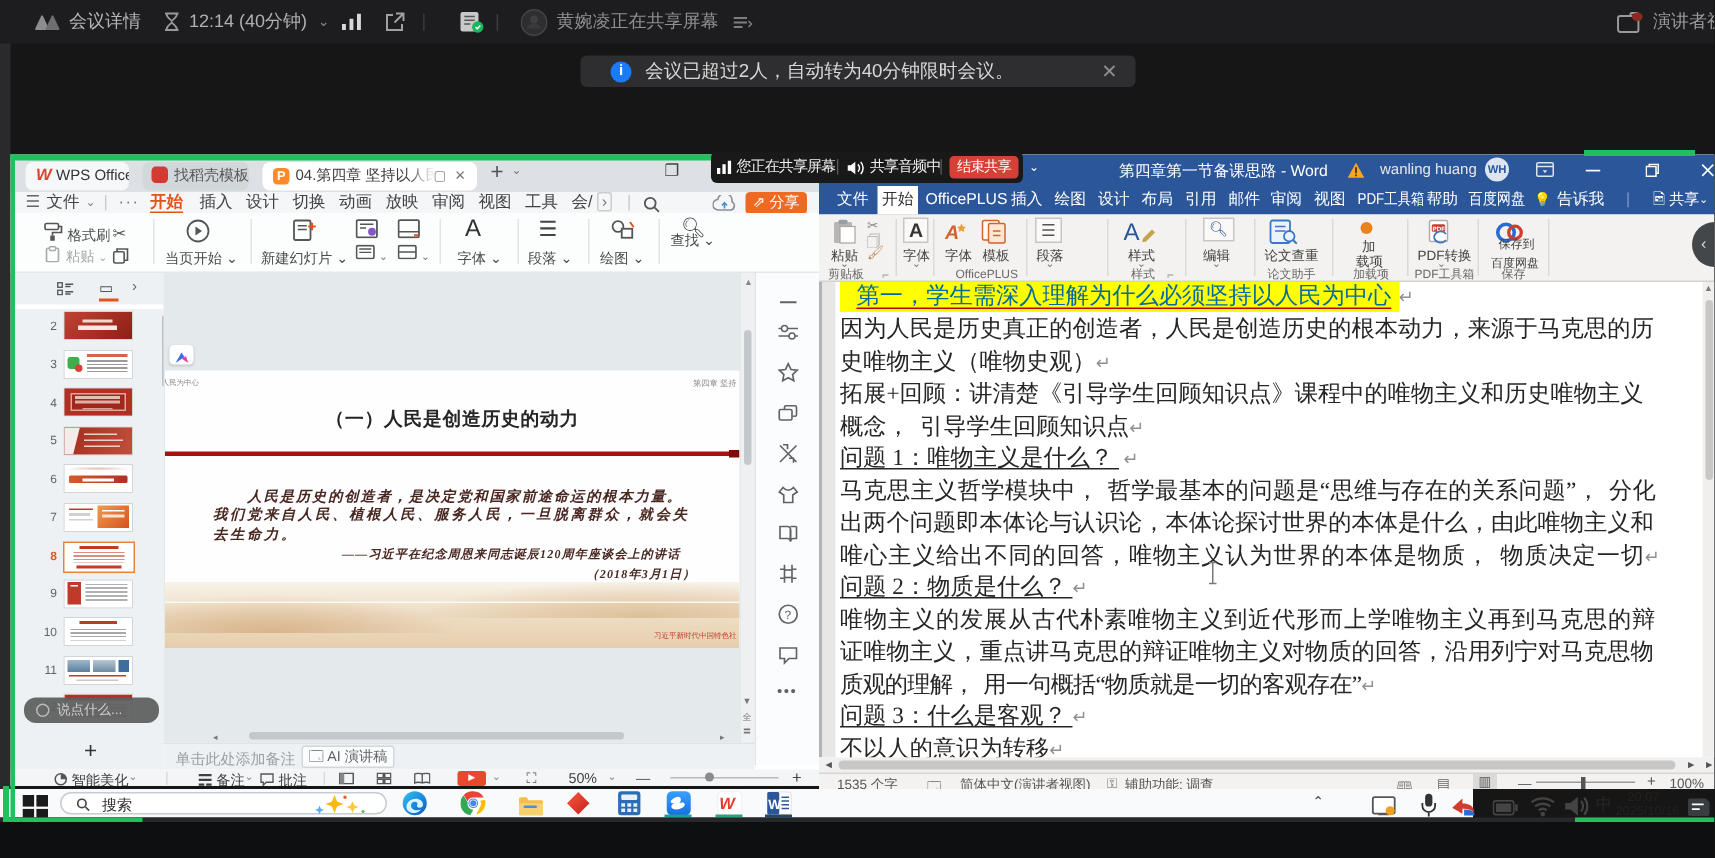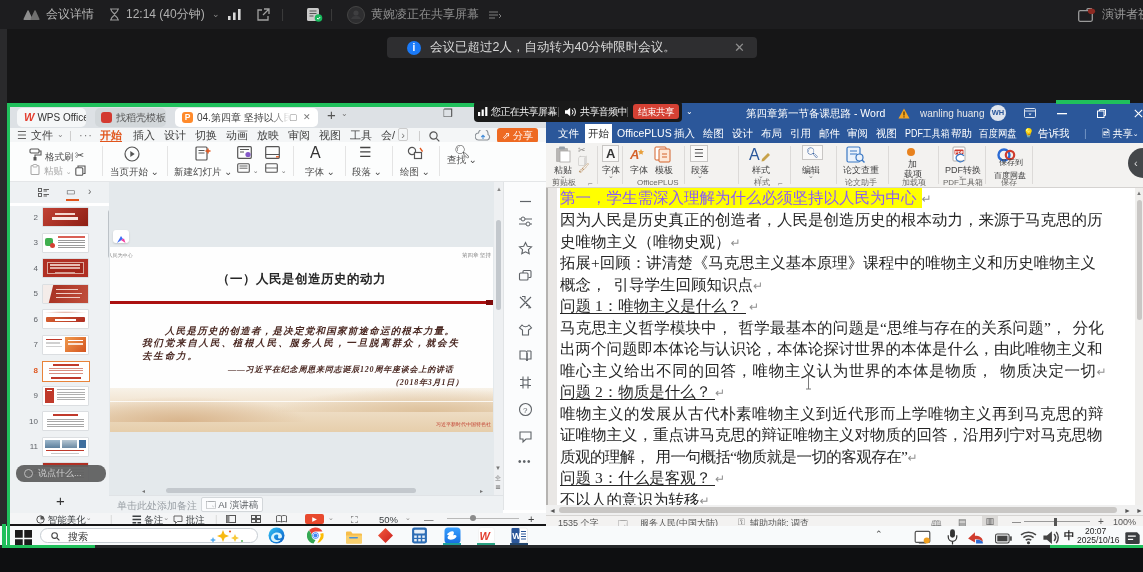"第一，学生需深入理解为什么必须坚持以人民为中心" span { color: #8b5cf6 -> #0369a1; padding: 1px 5px 2px 0 -> 1px 5px 2px 11px; text-decoration: none -> underline }
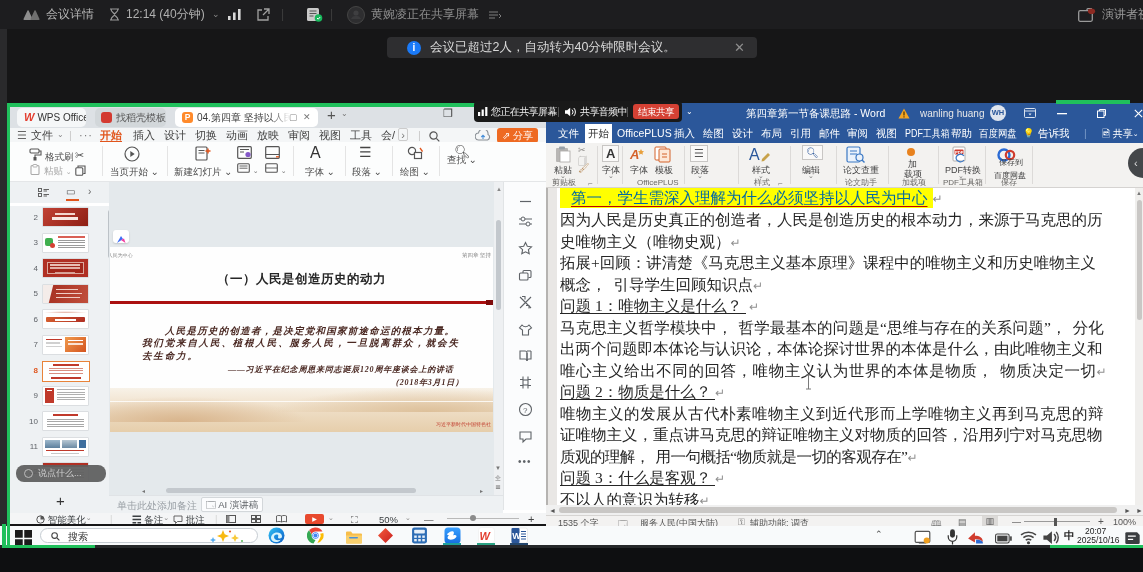"拓展+回顾：讲清楚《马克思主义基本原理》课程中的唯物主义和历史唯物主义" div.dl { text: 马克思主义基本原理 -> 引导学生回顾知识点 }
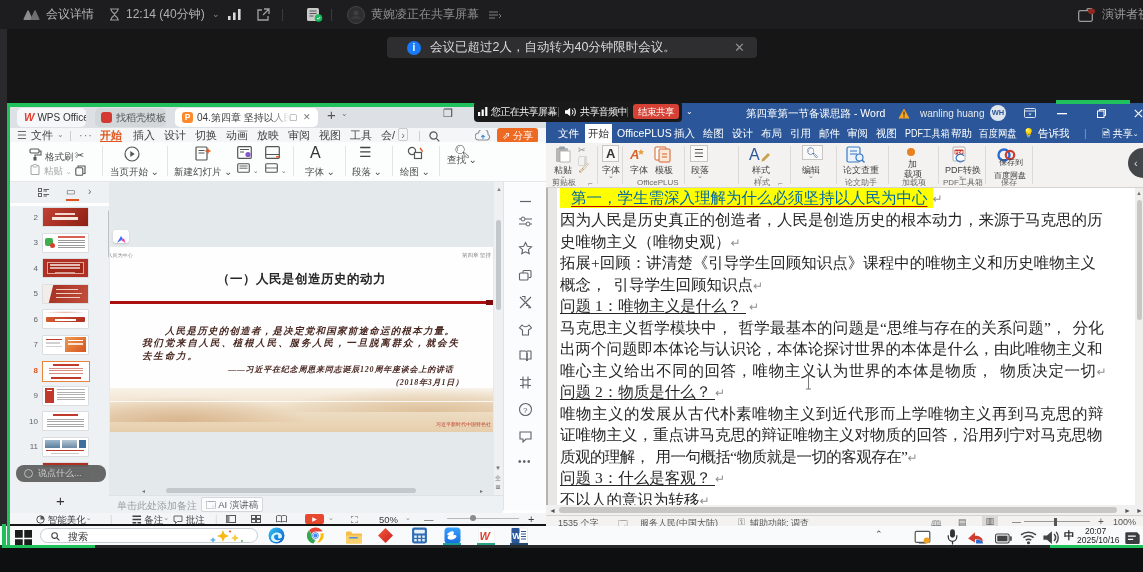"服务人民(中国大陆)" span { text: 服务人民(中国大陆 -> 简体中文(演讲者视图 }
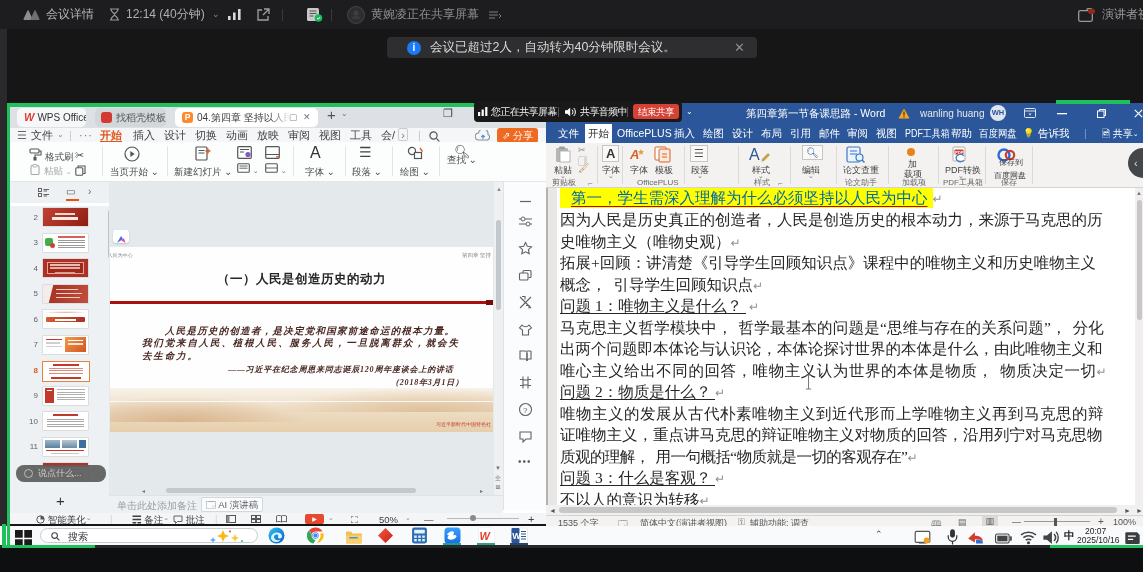"搜索" #taskbar { width: 1143px -> 982px }
